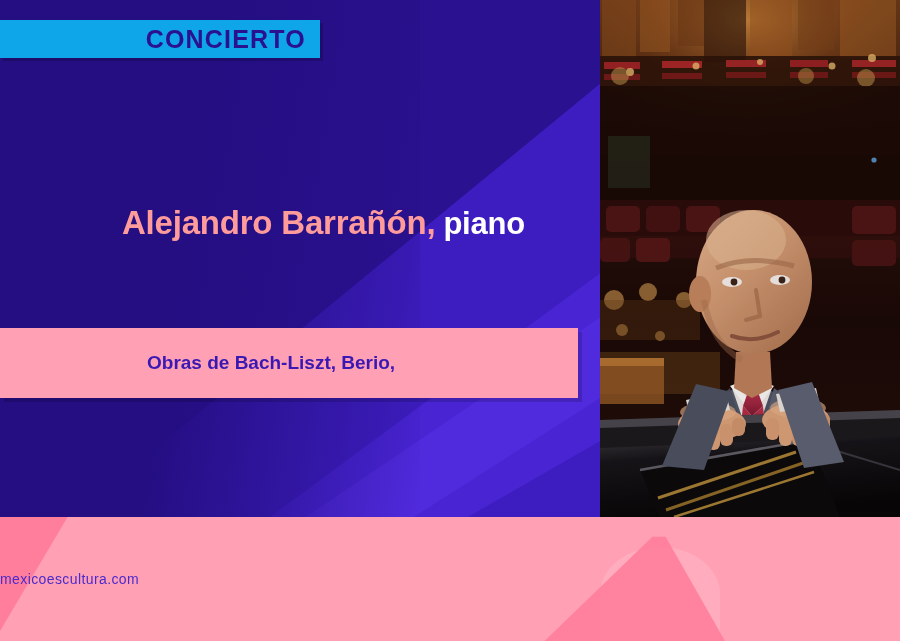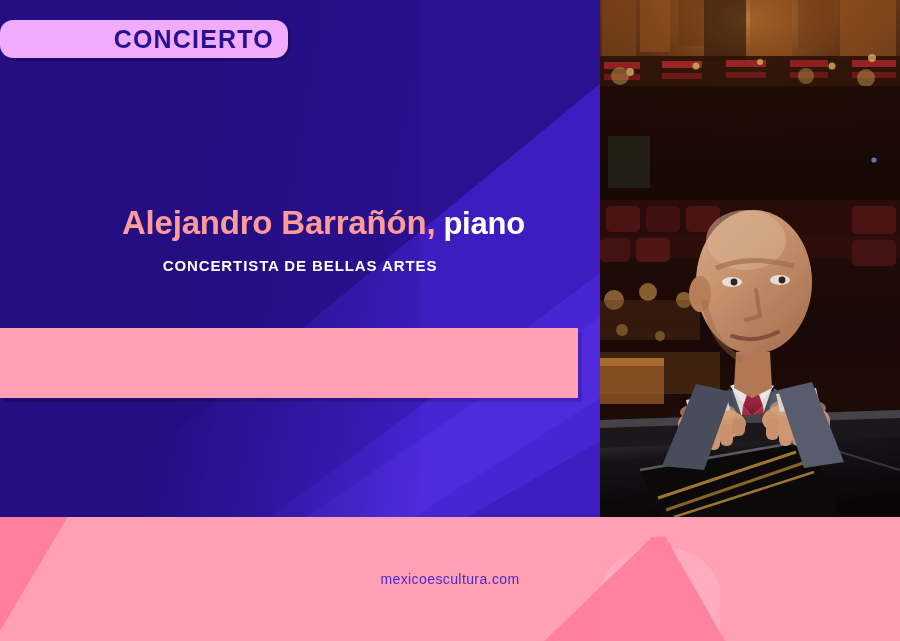"CONCIERTO" .concierto-band { background: #f0abfc -> #0ea5e9; border-radius: 13px -> none; width: 288px -> 320px }
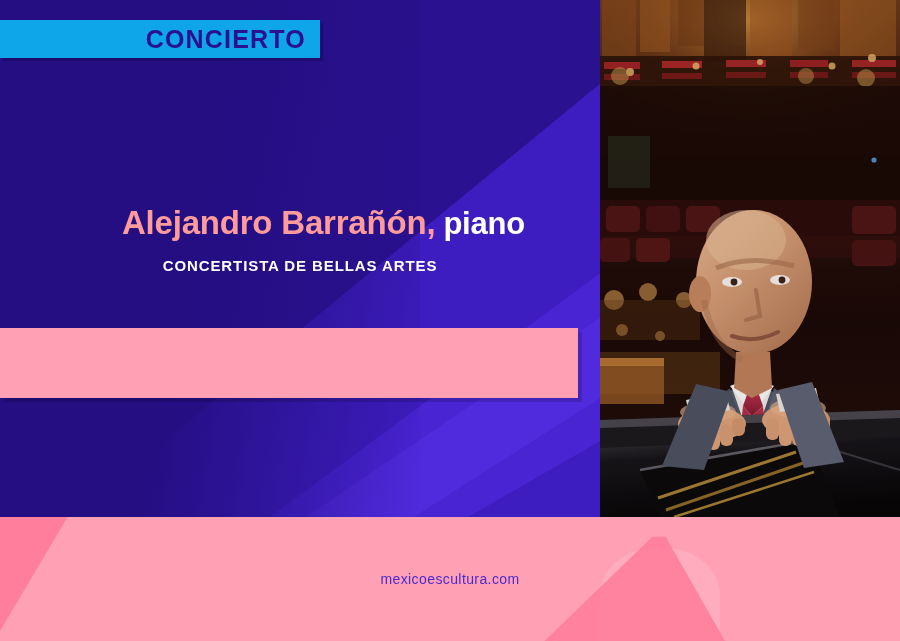"CONCERTISTA DE BELLAS ARTES" div.subtitle { html: <div>CONCERTISTA DE BELLAS ARTES</div> -> none }
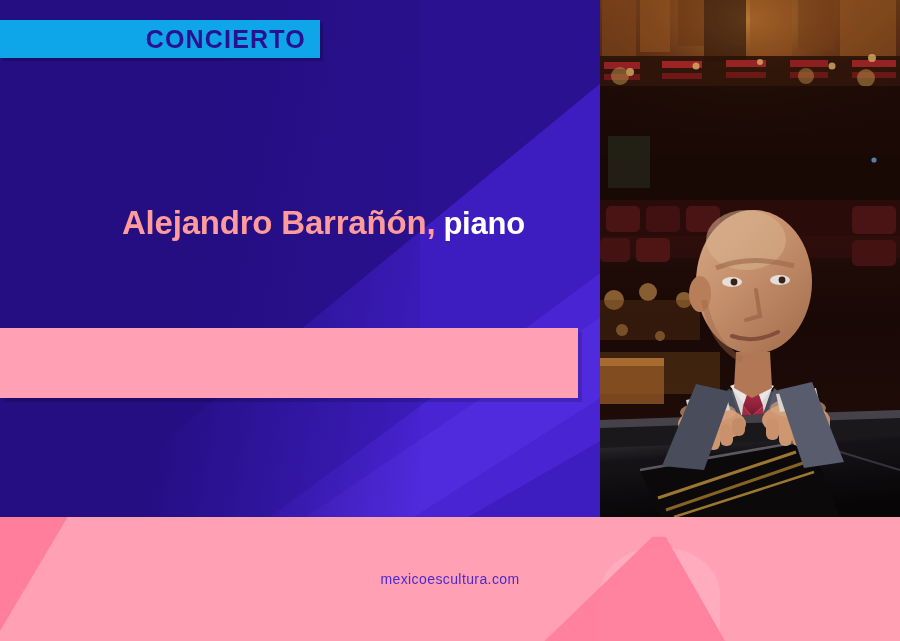"Obras de Bach-Liszt, Berio," div { html: none -> <div>Obras de Bach-Liszt, Berio,</div> }
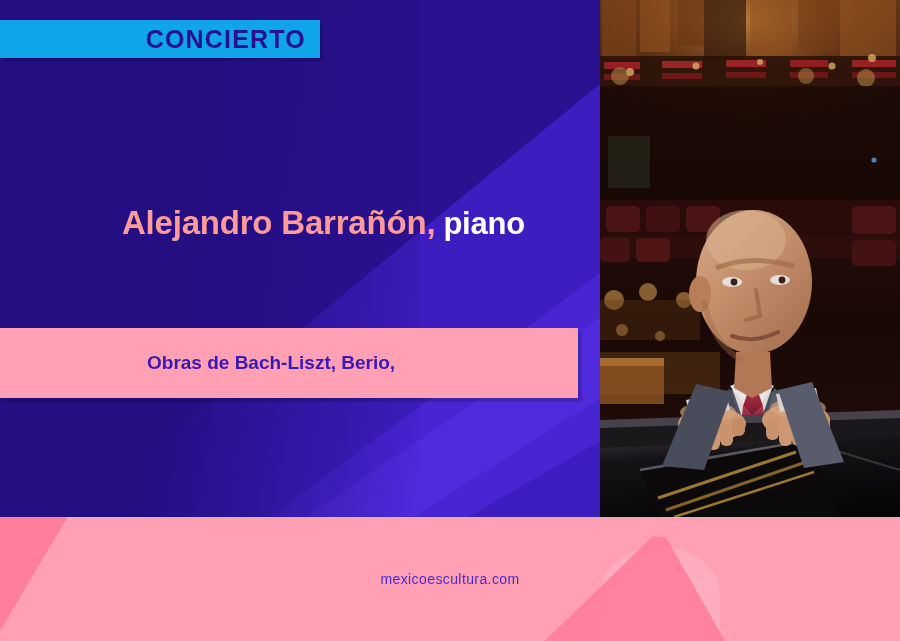"mexicoescultura.com" .footer .site { justify-content: center -> none }
